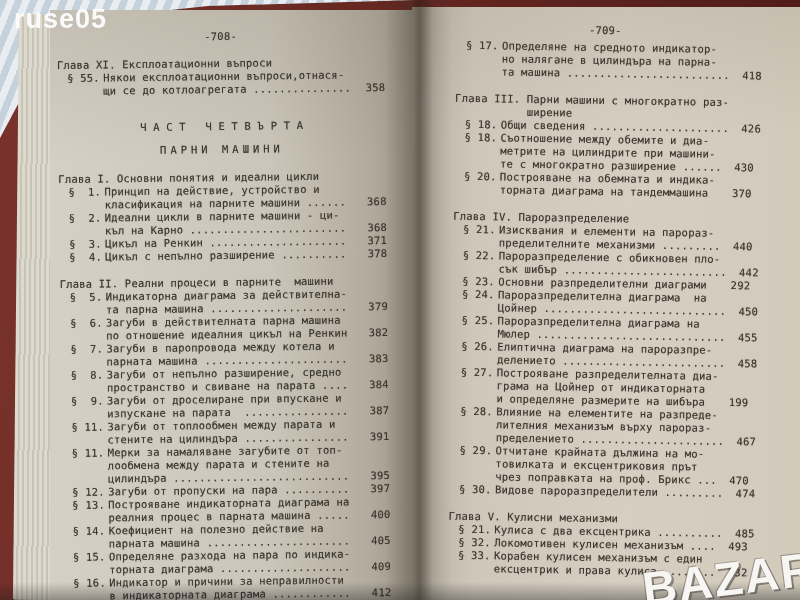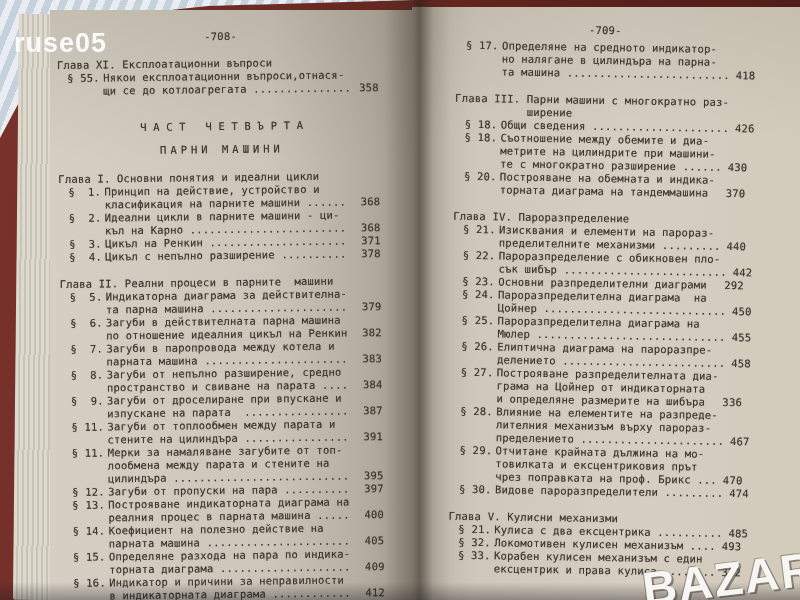"ruse05" .wm-ruse { top: 28px -> 4px }
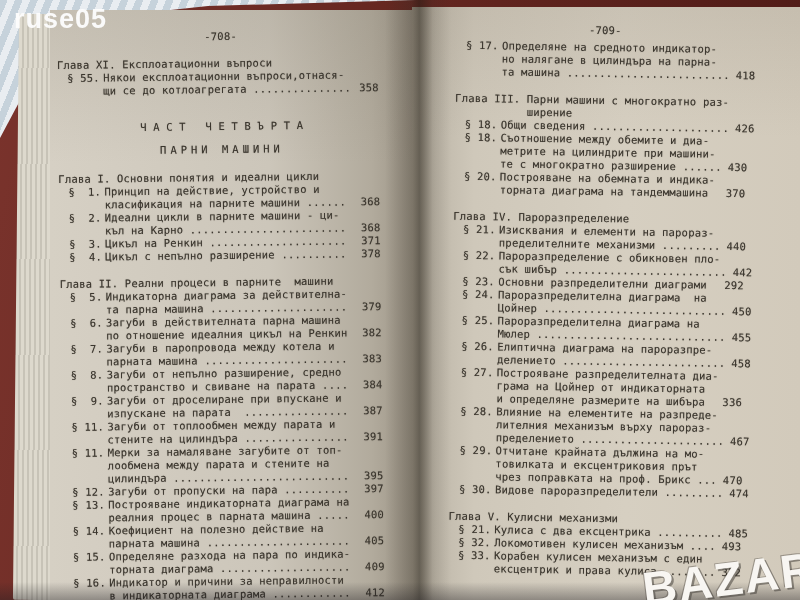"418" .entry .lastln .pg { text-align: left -> right }
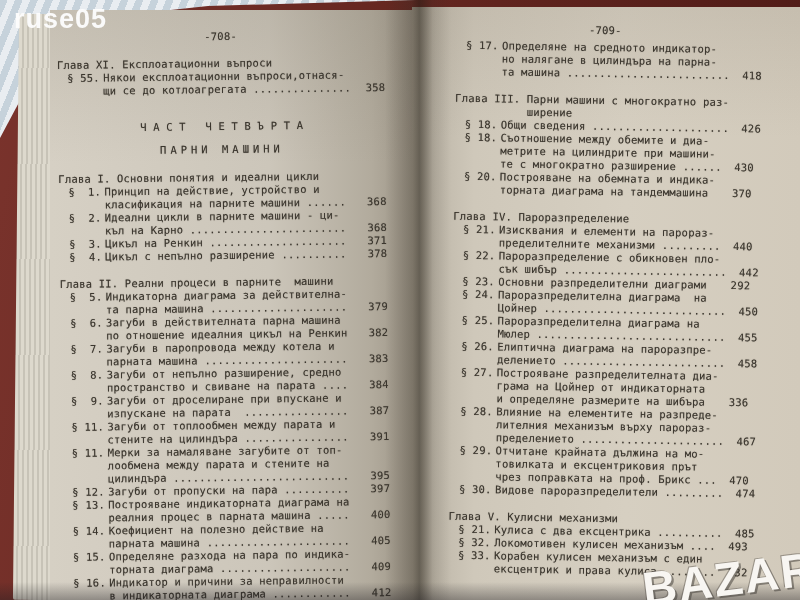"336" span.pg { text: 336 -> 199 }
